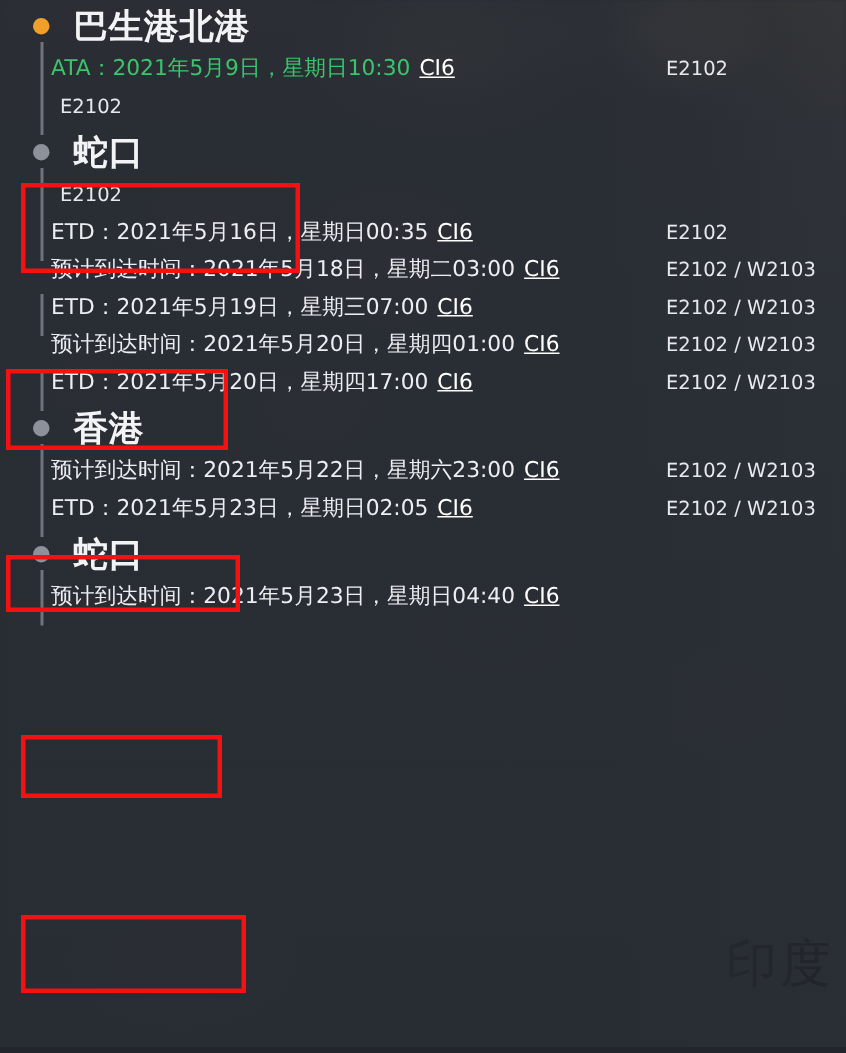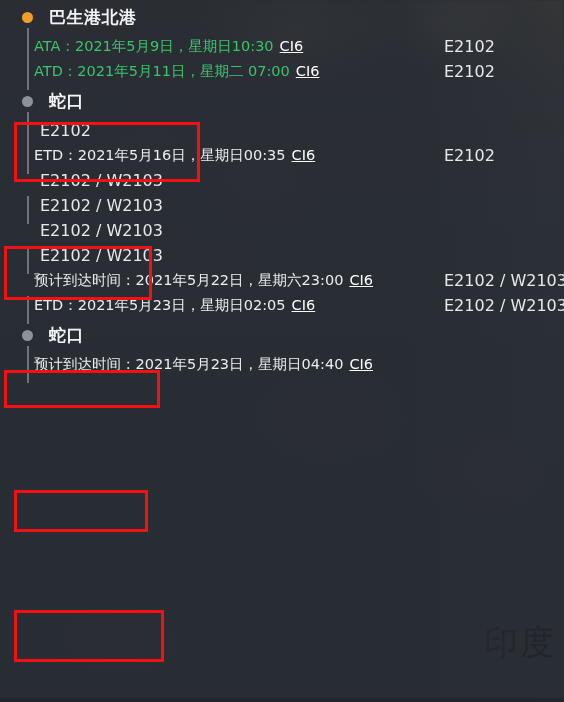"巴生港北港" .stop-name { font-size: 17px -> 23px }
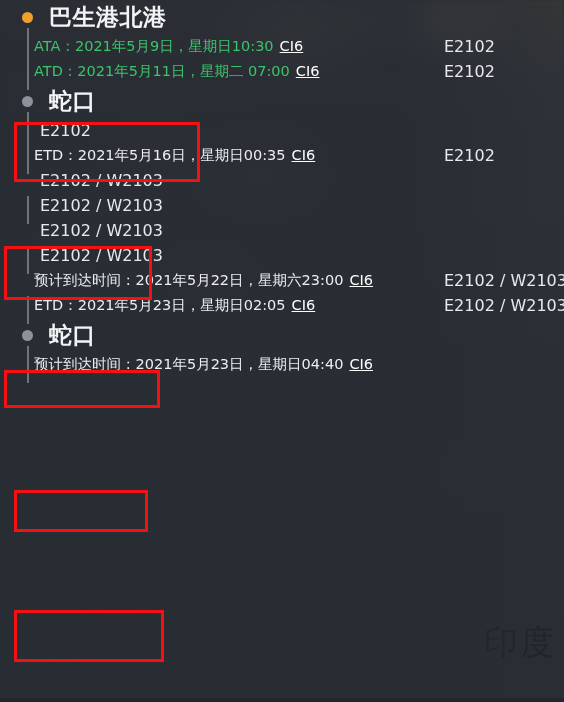"E2102" .row .voyage { font-size: 16px -> 13px }
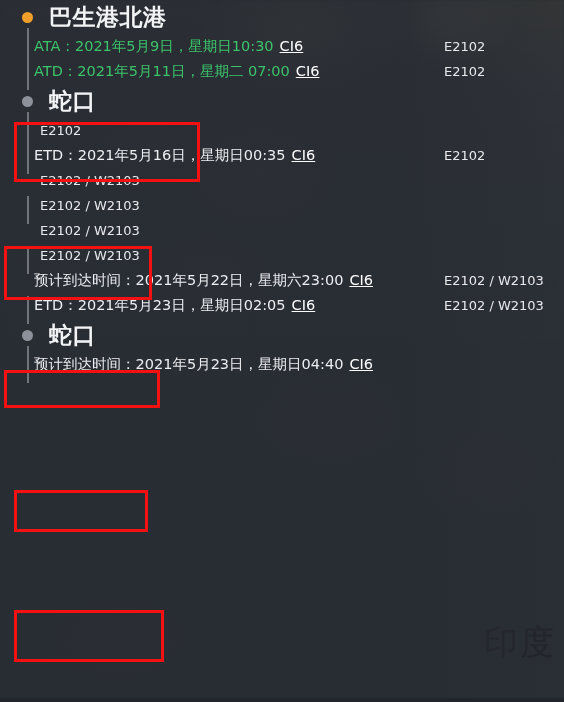"ATD：2021年5月11日，星期二 07:00 CI6" div.text { html: <div><span>ATD：2021年5月11日，星期二 07:00</span><span>CI6</span></div> -> none }
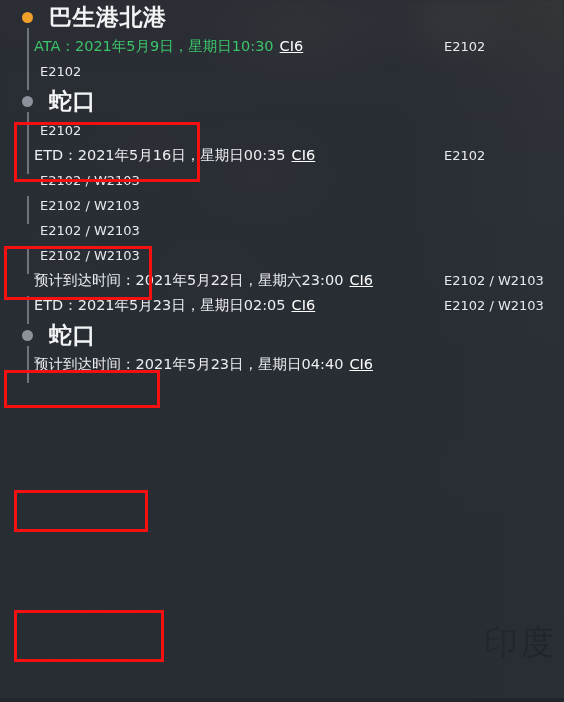"预计到达时间：2021年5月18日，星期二03:00 CI6" div.text { html: none -> <div><span>预计到达时间：2021年5月18日，星期二03:00</span><span>CI6</span></div> }
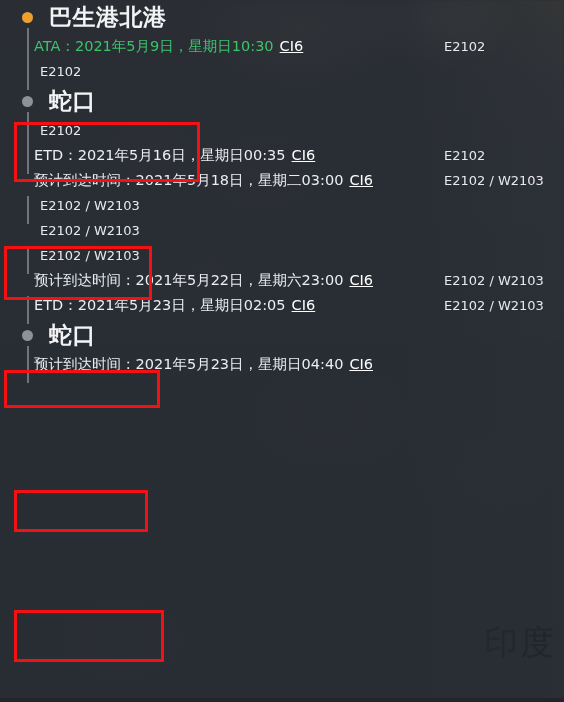"ETD：2021年5月19日，星期三07:00 CI6" div.text { html: none -> <div><span>ETD：2021年5月19日，星期三07:00</span><span>CI6</span></div> }
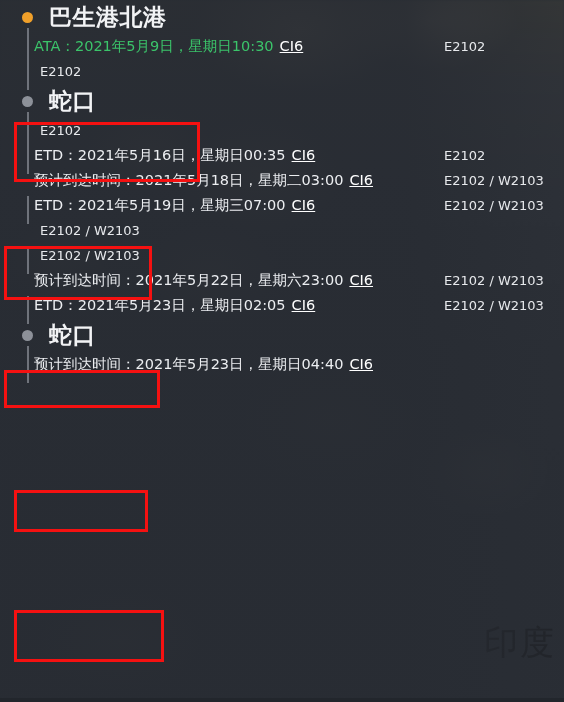"预计到达时间：2021年5月20日，星期四01:00 CI6" div.text { html: none -> <div><span>预计到达时间：2021年5月20日，星期四01:00</span><span>CI6</span></div> }
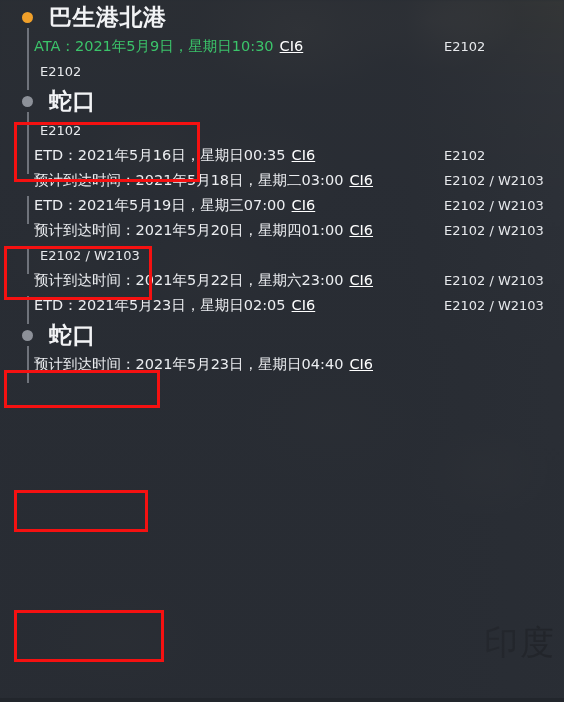"ETD：2021年5月20日，星期四17:00 CI6" div.text { html: none -> <div><span>ETD：2021年5月20日，星期四17:00</span><span>CI6</span></div> }
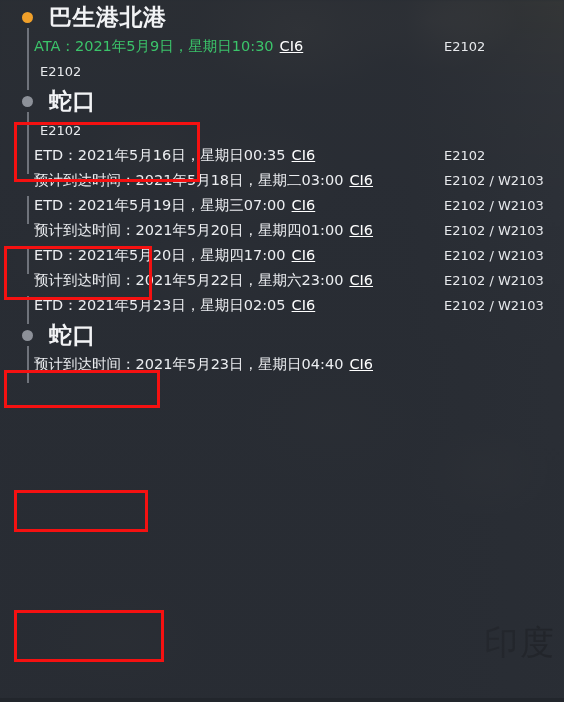"香港" div.stop-head { html: none -> <div> <span></span> <span>香港</span> </div> }
